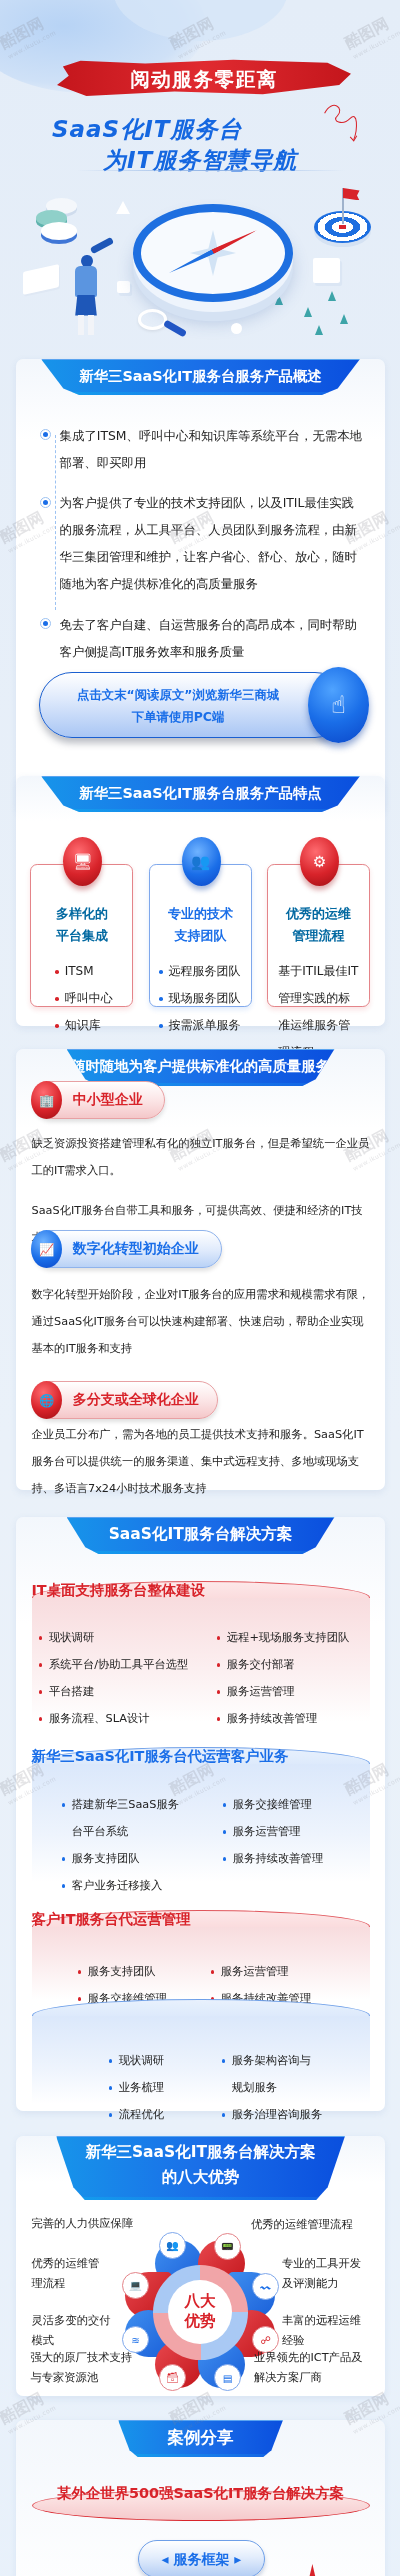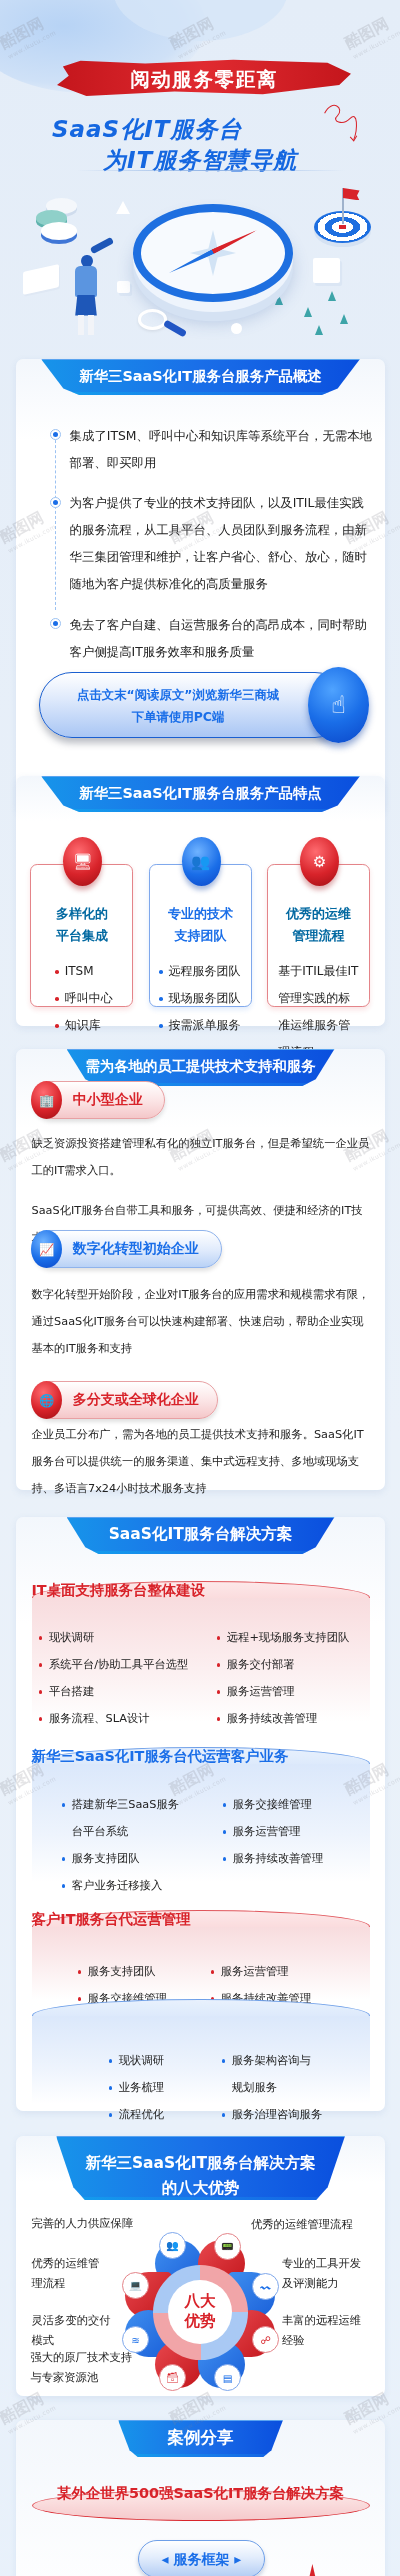"集成了ITSM、呼叫中心和知识库等系统平台，无需本地部署、即买即用" .ov-list { left: 34px -> 24px }
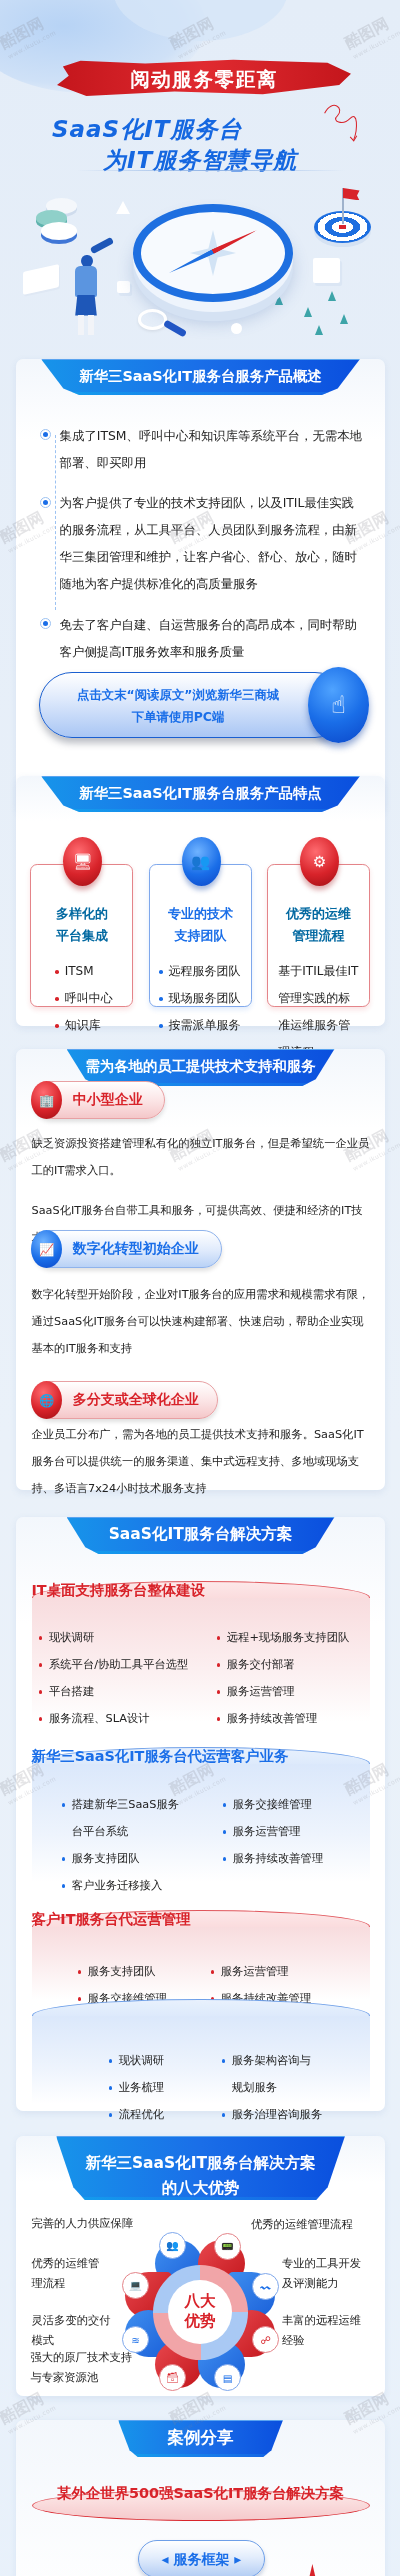"需为各地的员工提供技术支持和服务" div.card-head { text: 需为各地的员工提供技术支持和 -> 随时随地为客户提供标准化的高质量 }
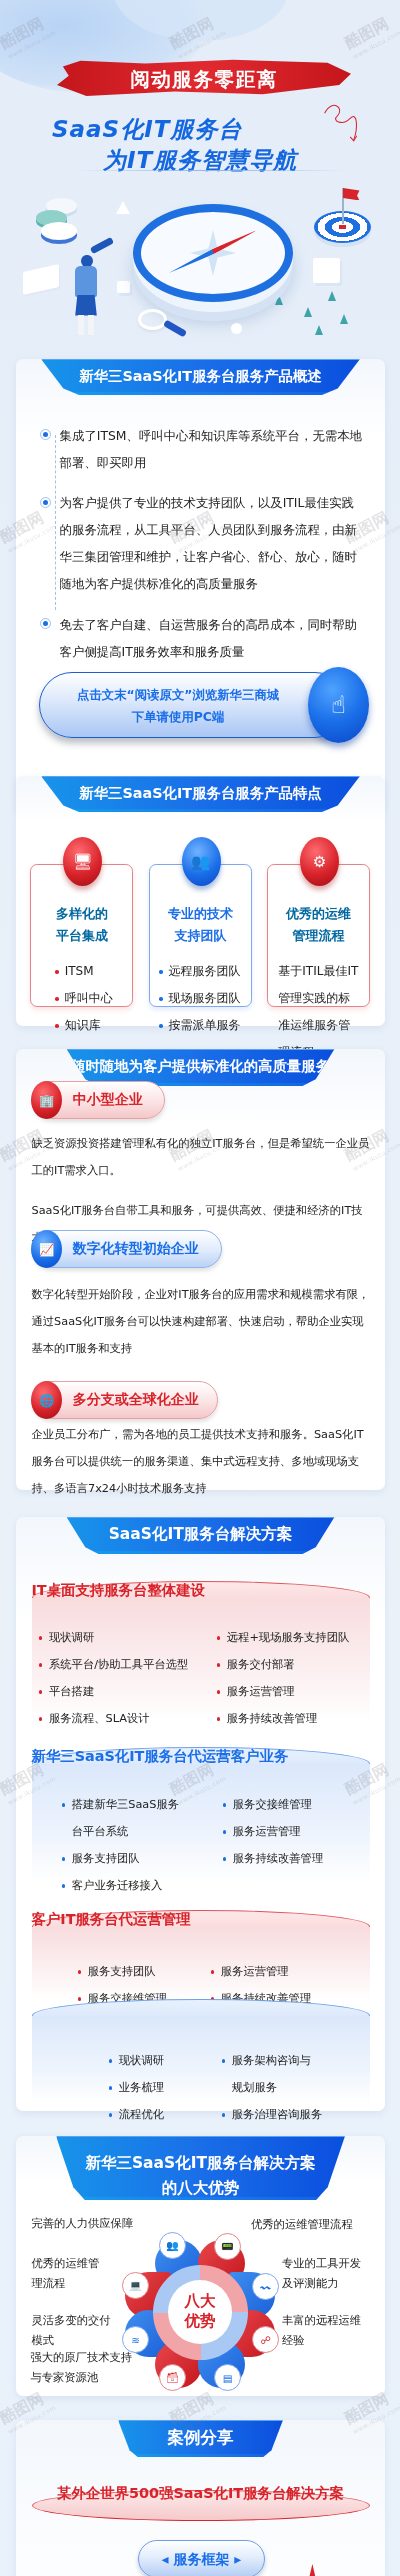"新华三SaaS化IT服务台解决方案" .c5 .card-head { padding-top: 14px -> 3px }
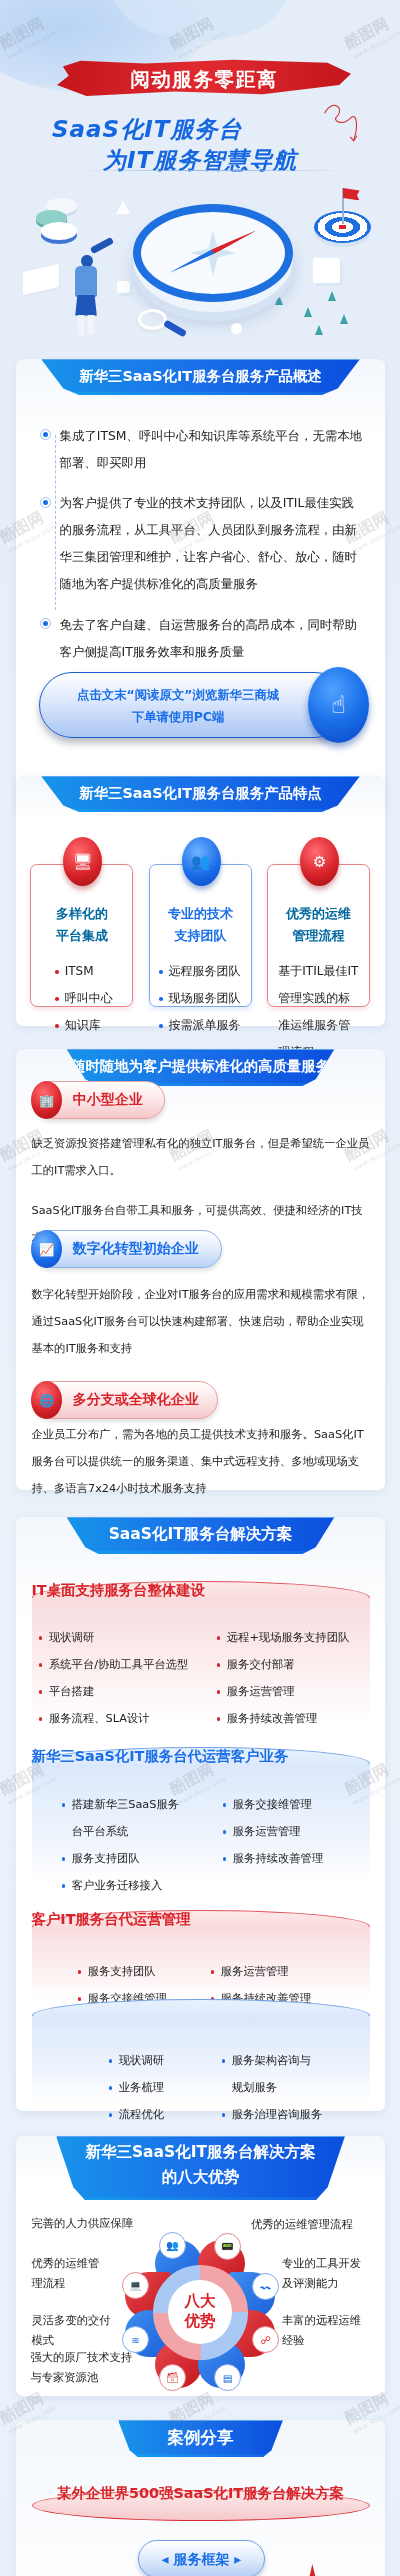"业界领先的ICT产品及解决方案厂商" div.adv-text { html: none -> <div>业界领先的ICT产品及解决方案厂商</div> }
